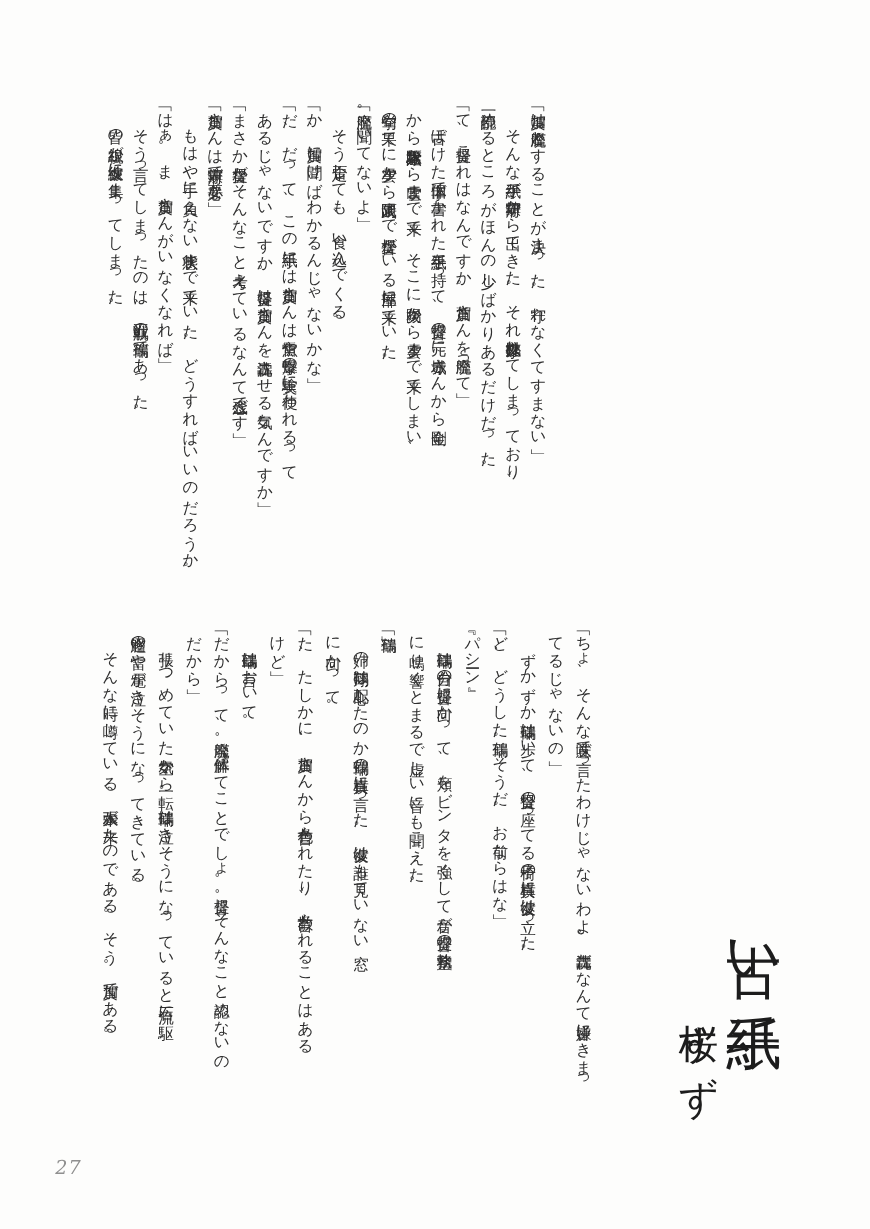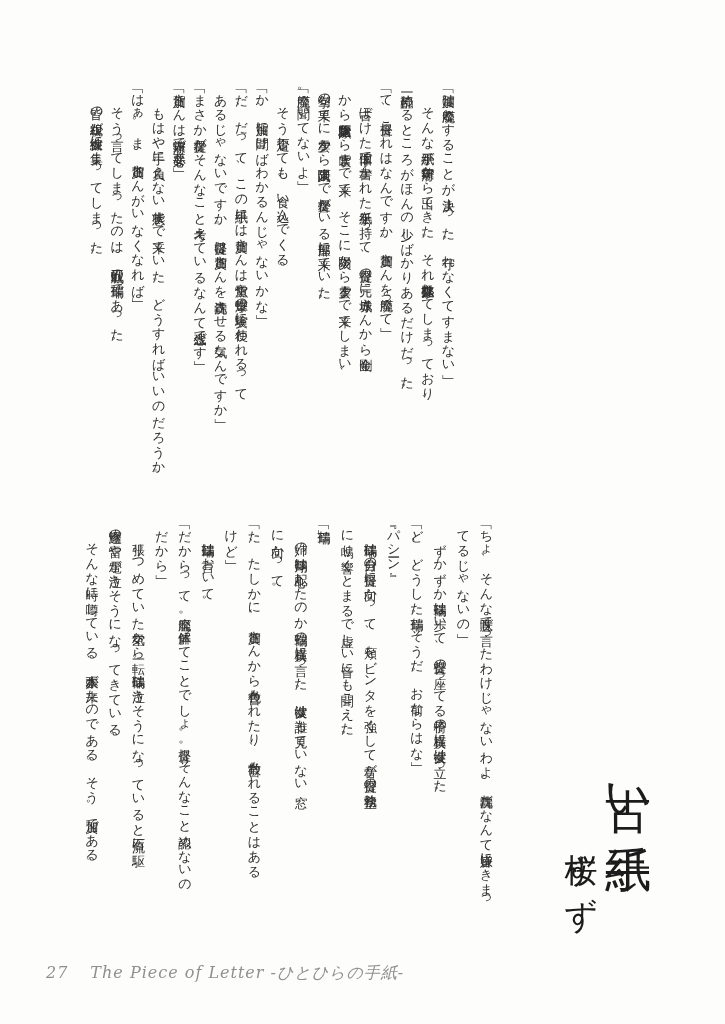"27" #footer { align-items: flex-start -> flex-end; gap: 22px -> 36px }
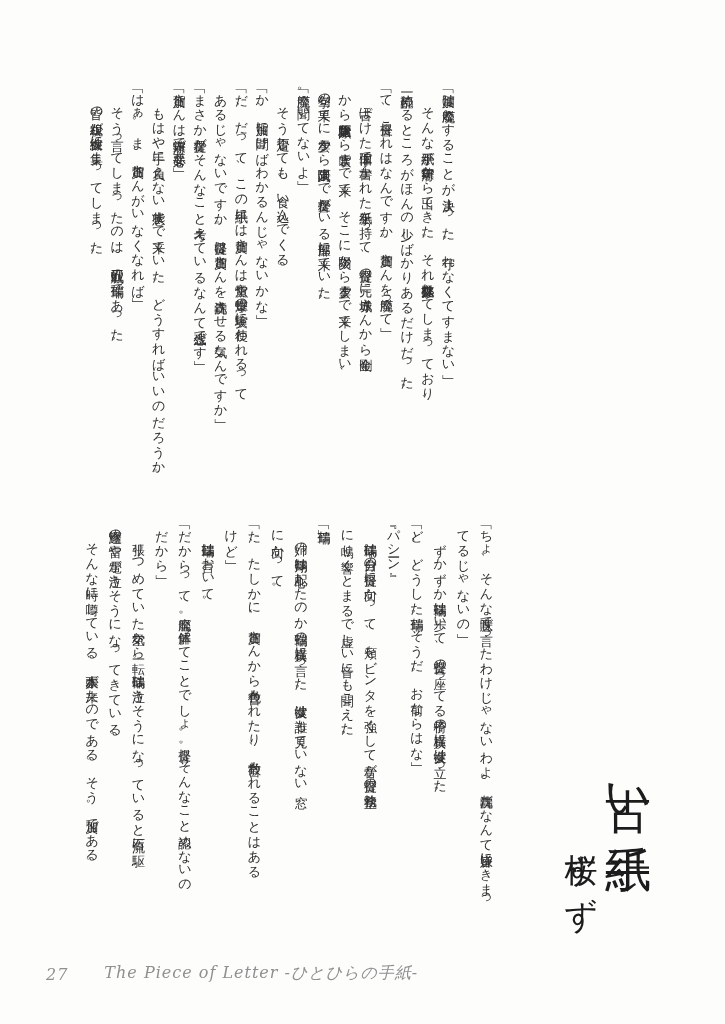"The Piece of Letter -ひとひらの手紙-" span { html: <span>The Piece of Letter -ひとひらの手紙-</span> -> none }
